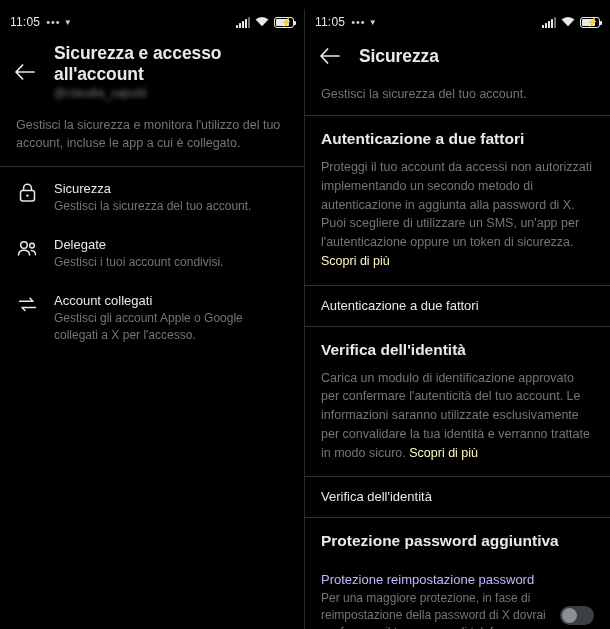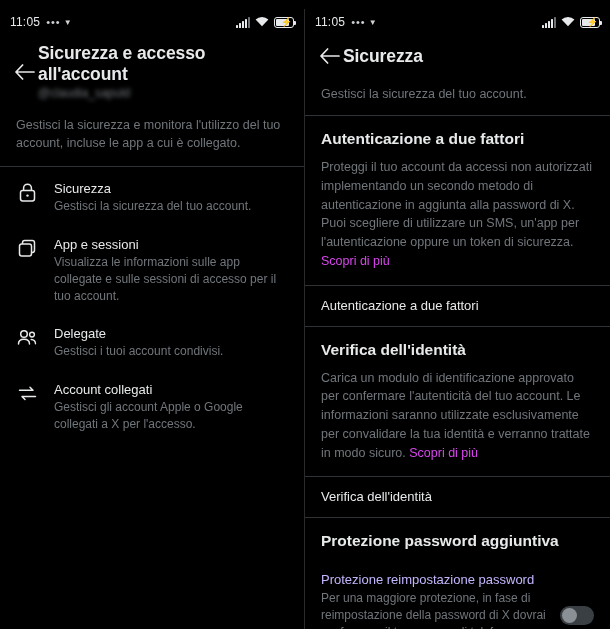"Sicurezza e accesso all'account" .header { gap: 0 -> 16px }
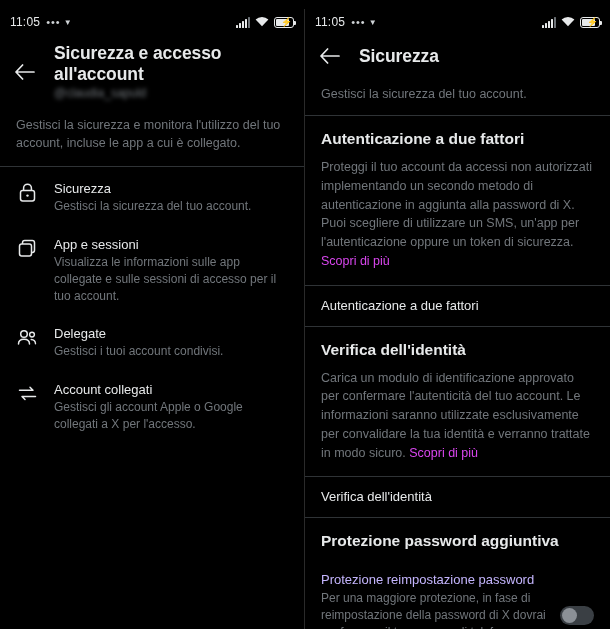"App e sessioni" div.row { html: <div> <span> <svg> <rect></rect> <rect></rect> </svg> </span> <span> <span>App e sessioni</span> <span>Visualizza le informazioni sulle app collegate e sulle sessioni di accesso per il tuo account.</span> </span> </div> -> none }
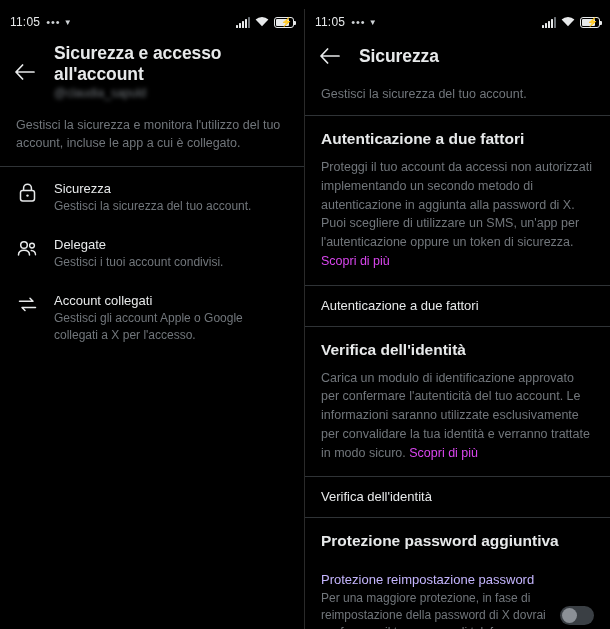"Scopri di più" .link { color: #d946ef -> #fef9c3 }
